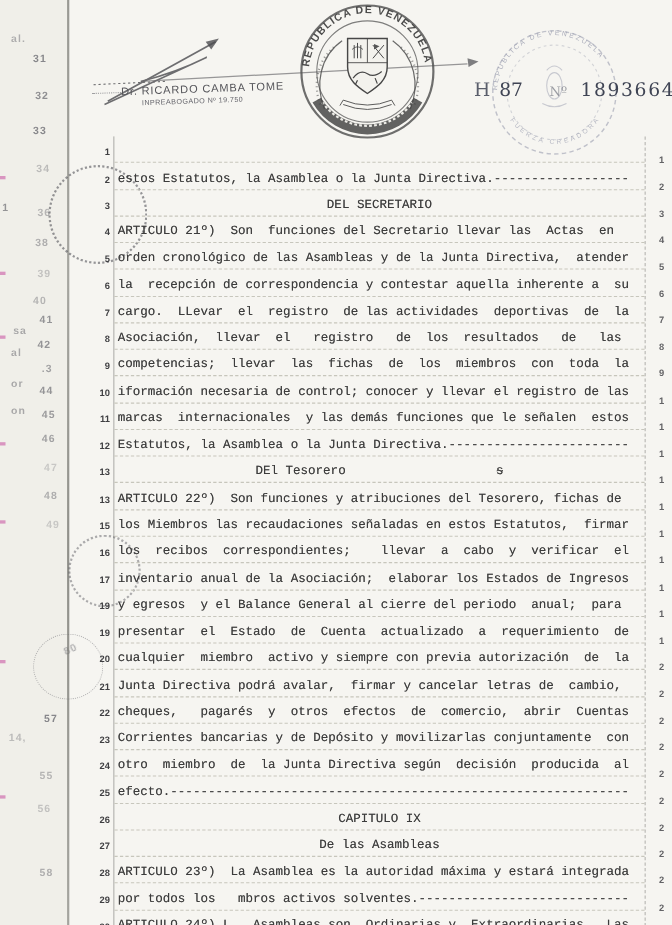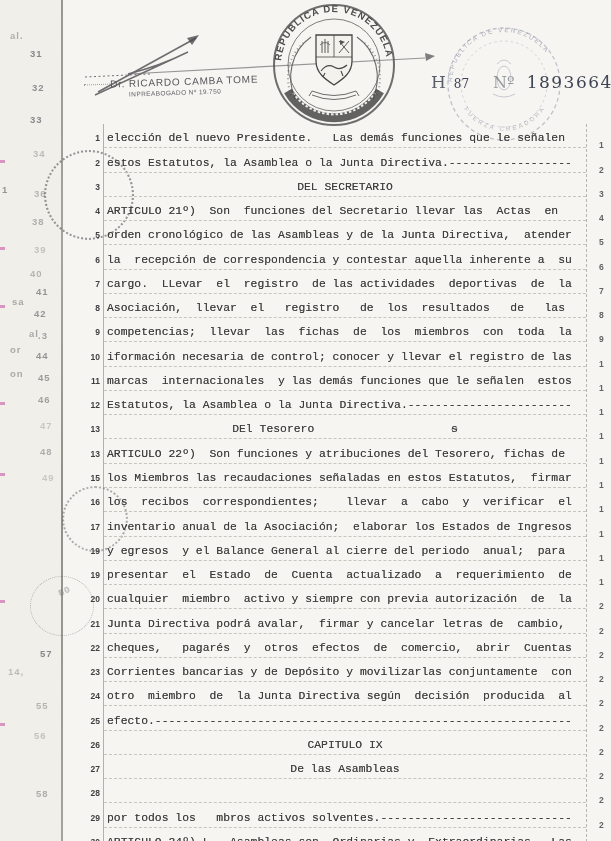"87" .serial-n1 { font-size: 12px -> 17px }
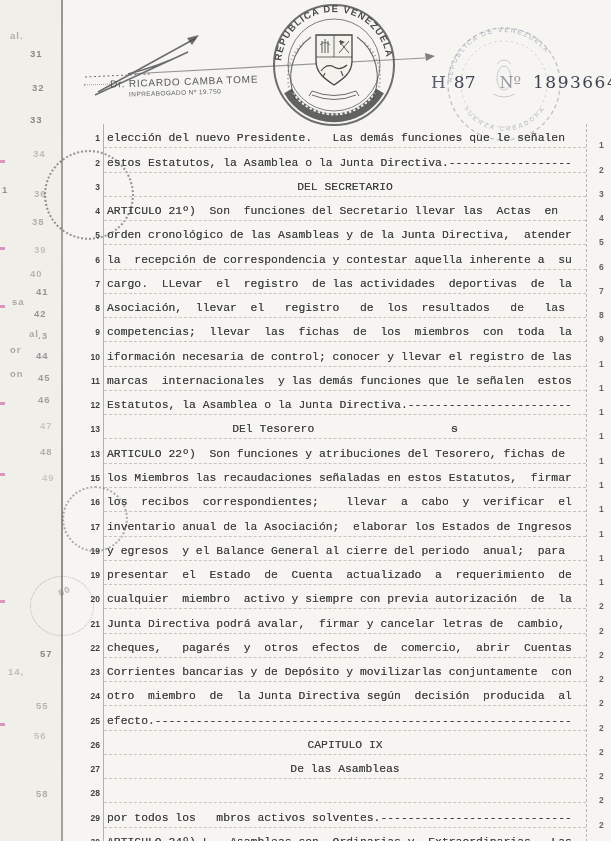"Nº" .serial-no { font-size: 16px -> 12px }
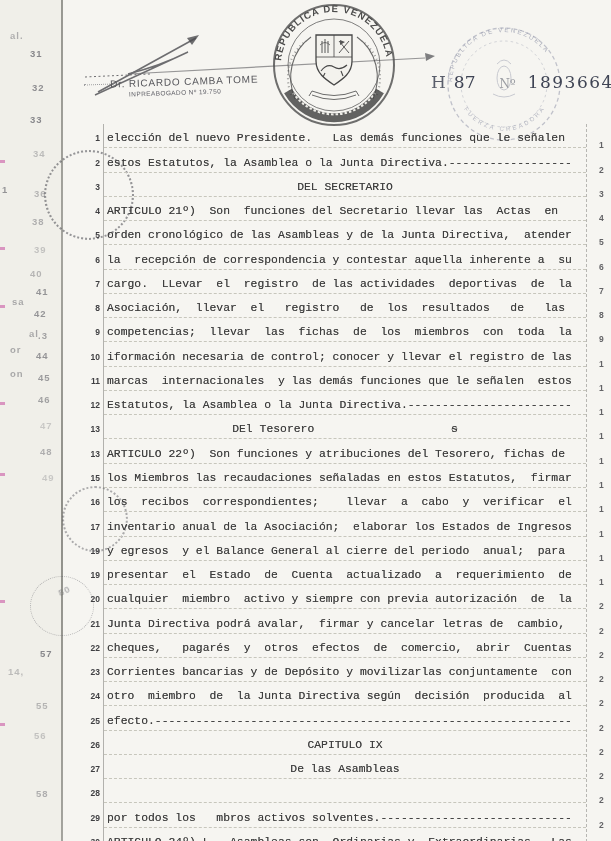"elección del nuevo Presidente. Las" span.line-text { html: <span>elección del nuevo Presidente. Las demás funciones que le señalen</span> -> none }
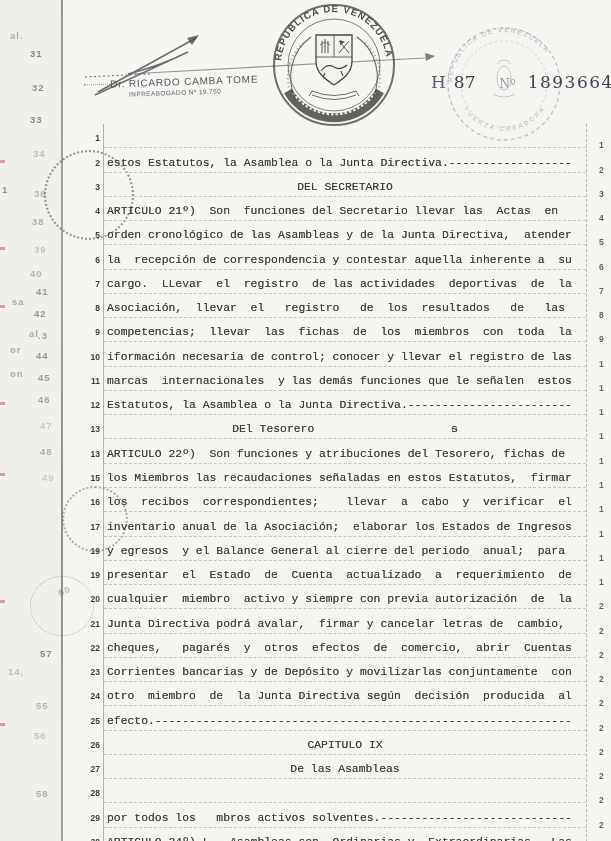"al" span.ghost { margin-left: 19px -> none; top: 328px -> 316px }
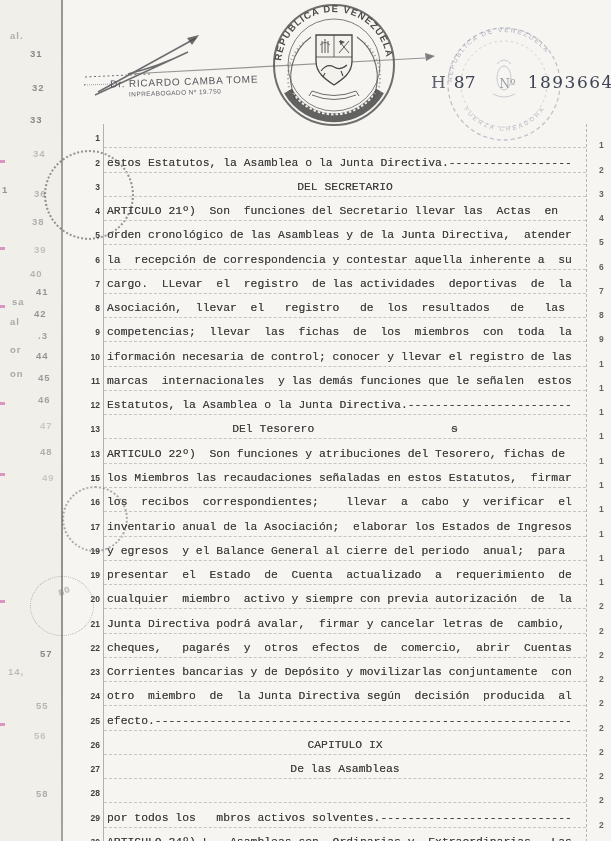"ARTICULO 23º) La Asamblea es" span.line-text { html: none -> <span>ARTICULO 23º) La Asamblea es la autoridad máxima y estará integrada</span> }
